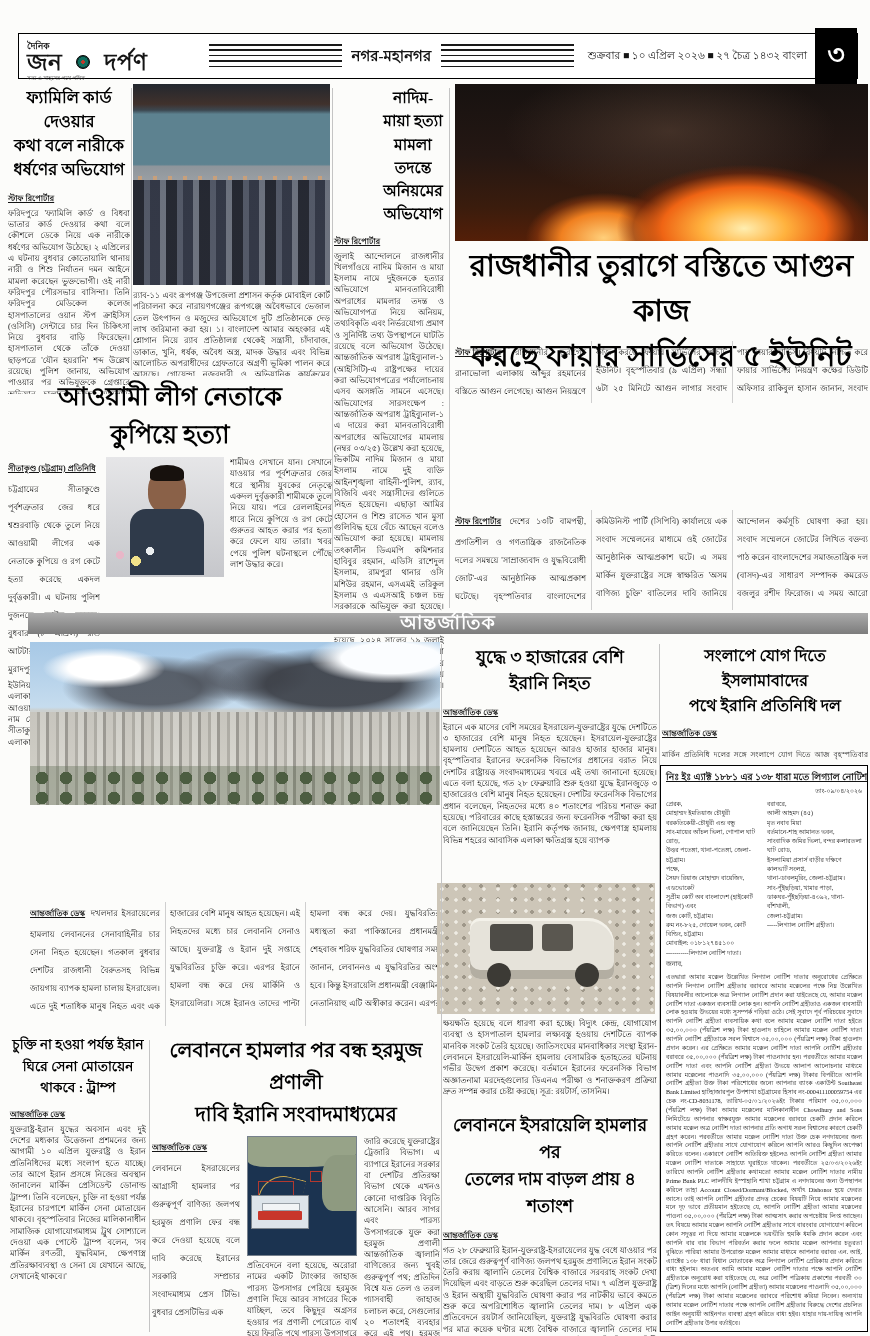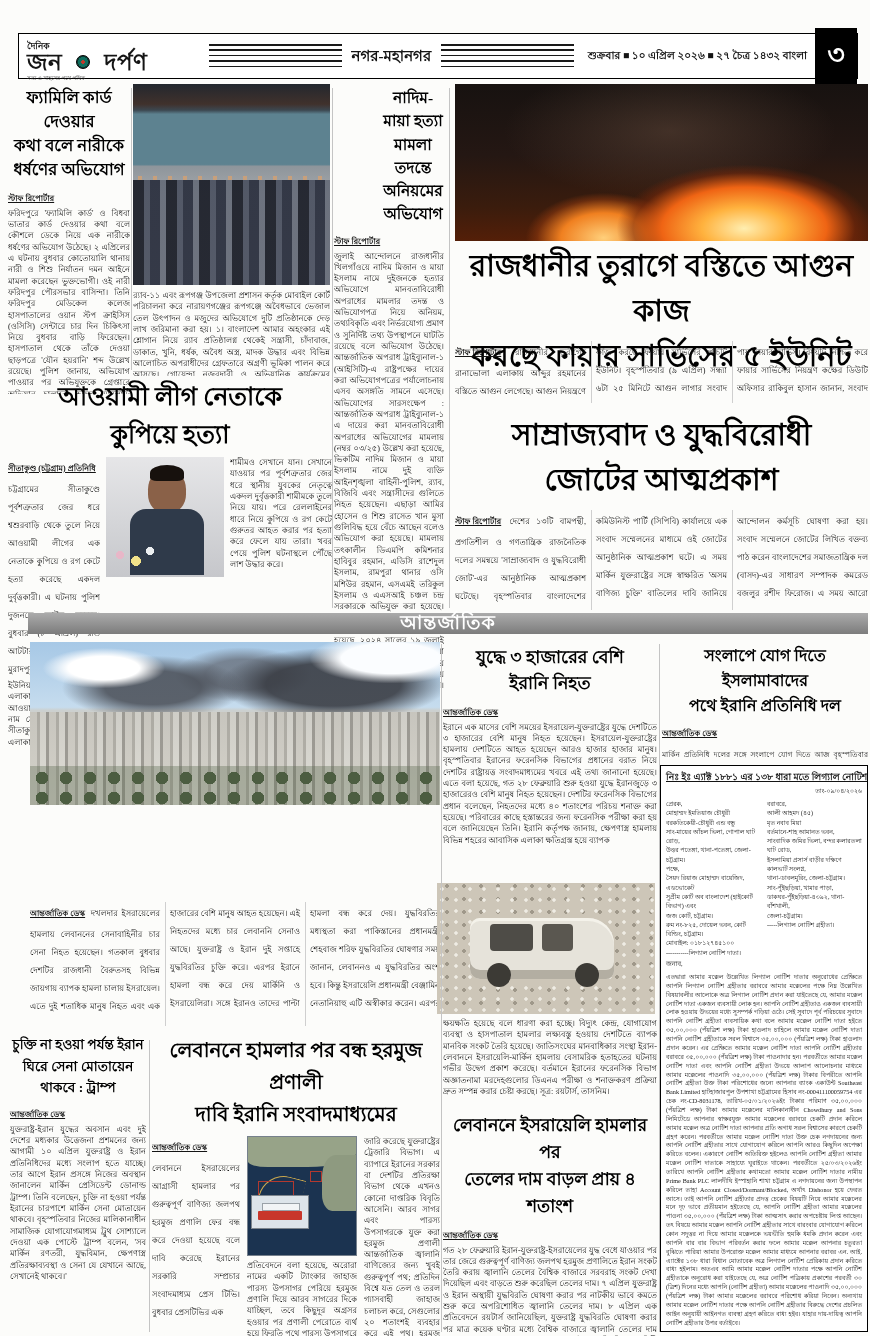"শুক্রবার ■ ১০ এপ্রিল ২০২৬" .dateline { font-weight: bold -> normal }
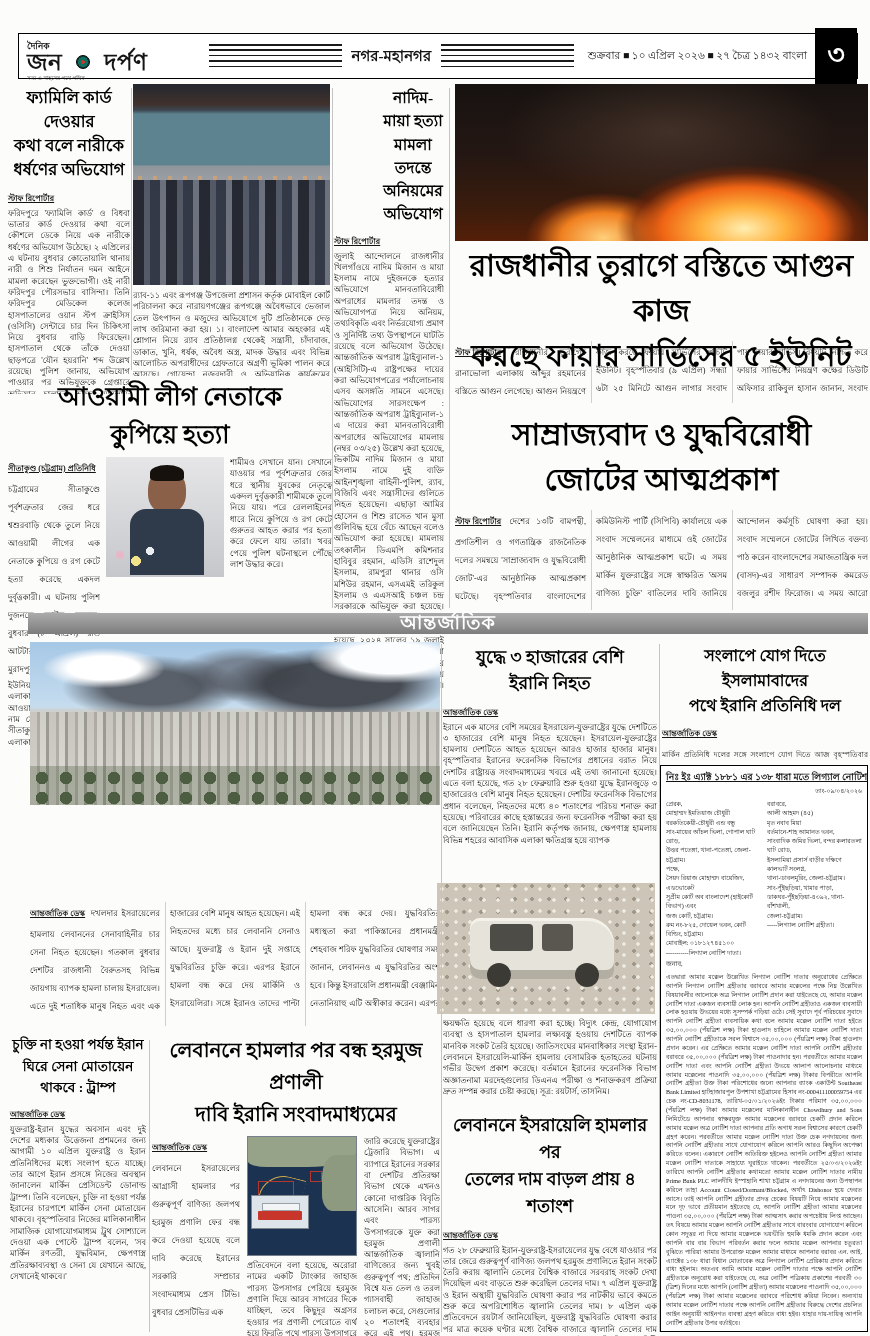"সাম্রাজ্যবাদ ও যুদ্ধবিরোধী" div.abs { html: <div>সাম্রাজ্যবাদ ও যুদ্ধবিরোধী জোটের আত্মপ্রকাশ</div> -> none }
